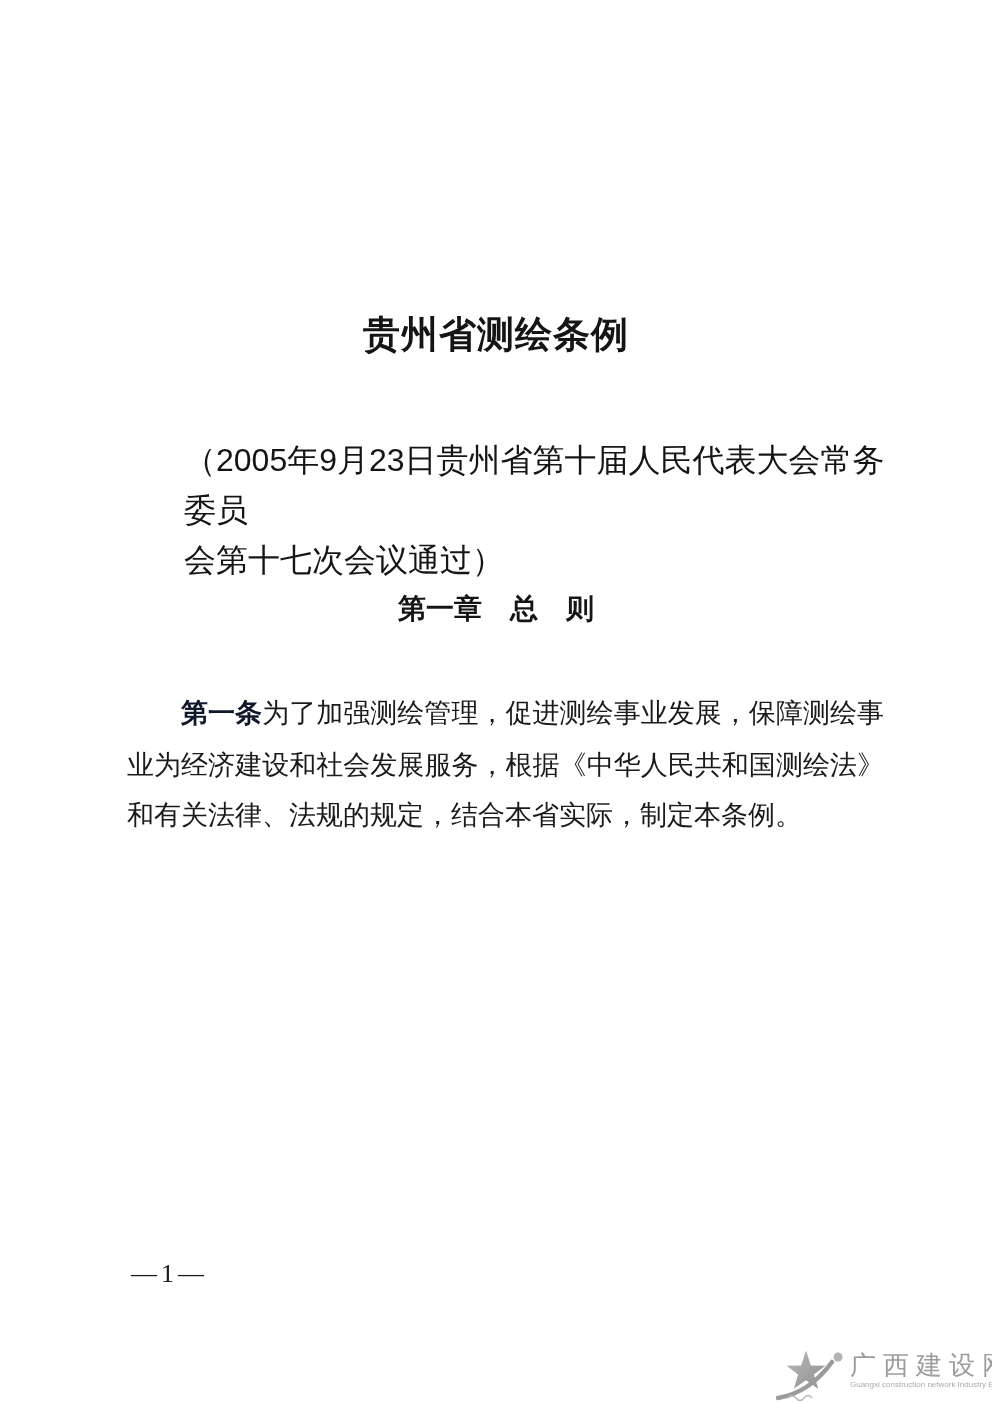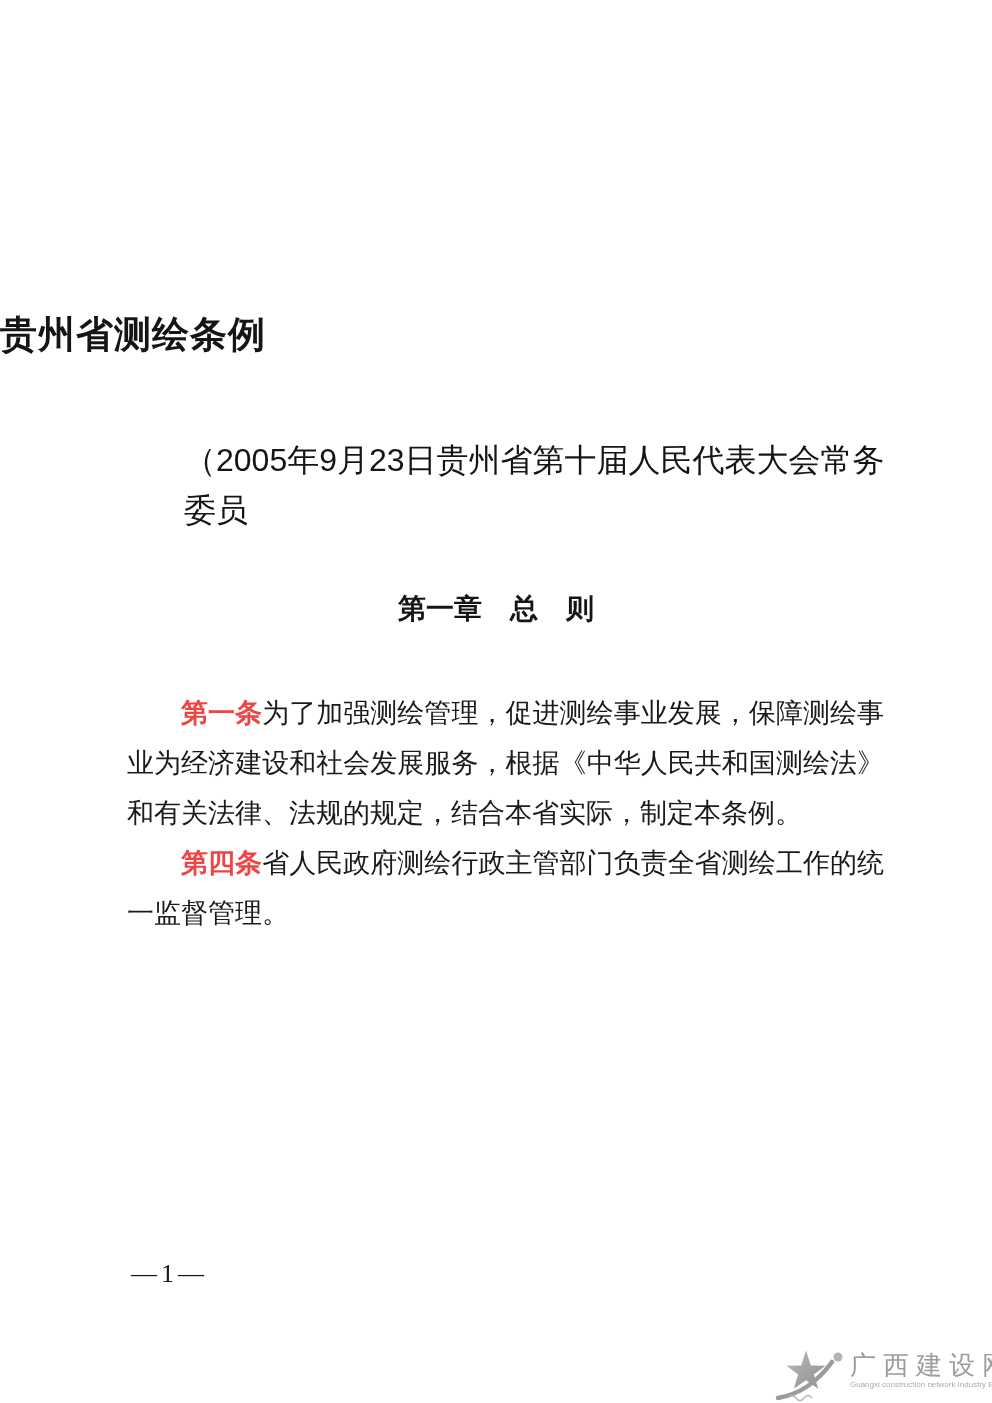"贵州省测绘条例" .doc-title { text-align: left -> center }
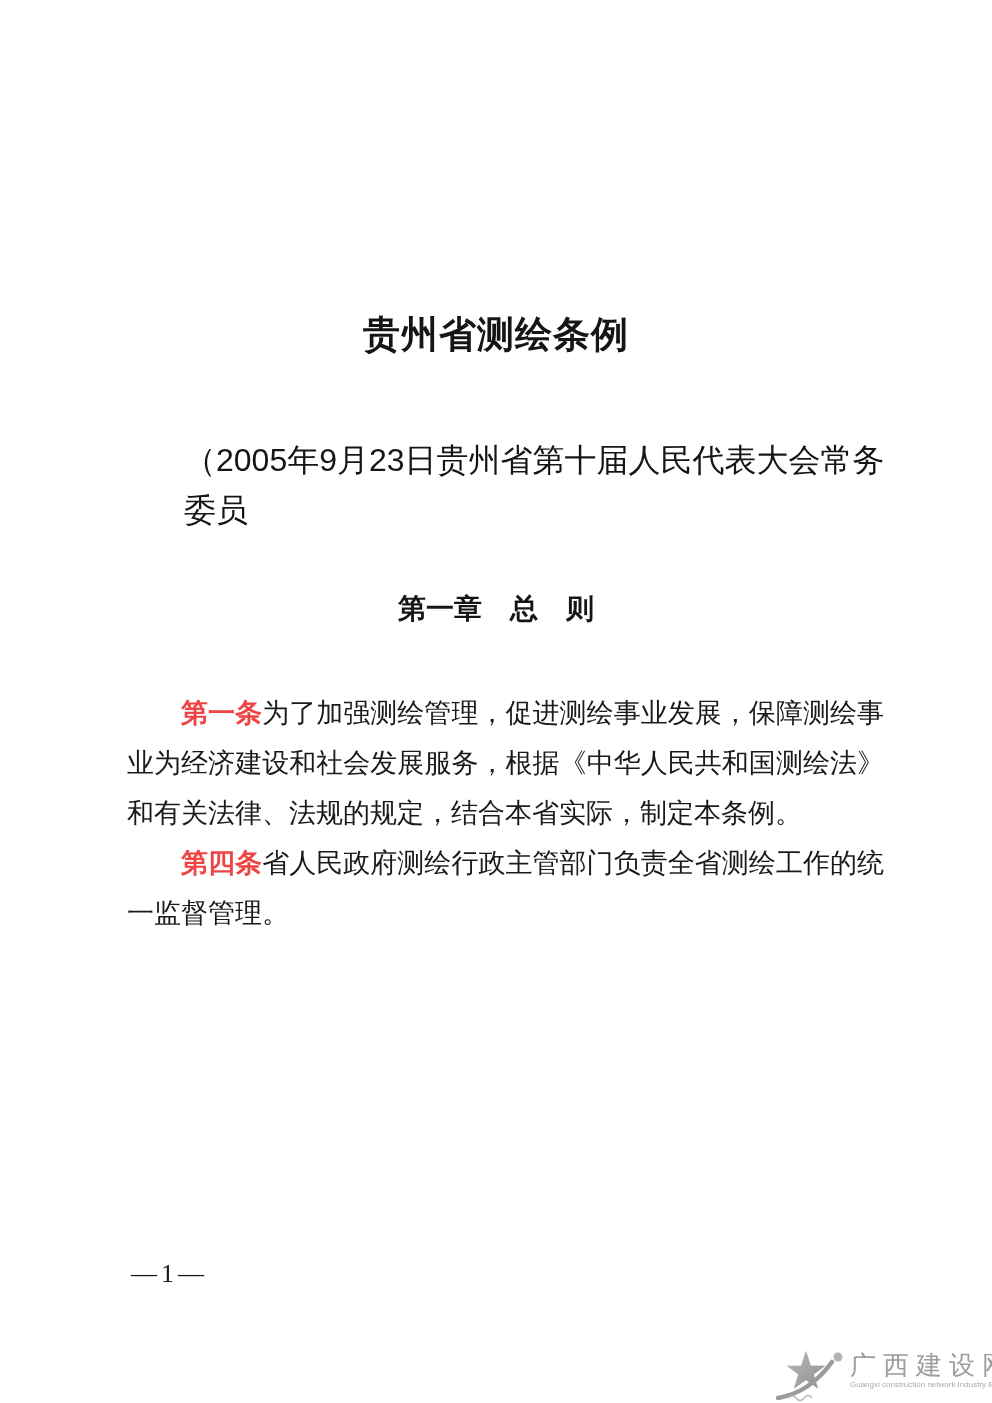"会第十七次会议通过）" div { html: none -> <div>会第十七次会议通过）</div> }
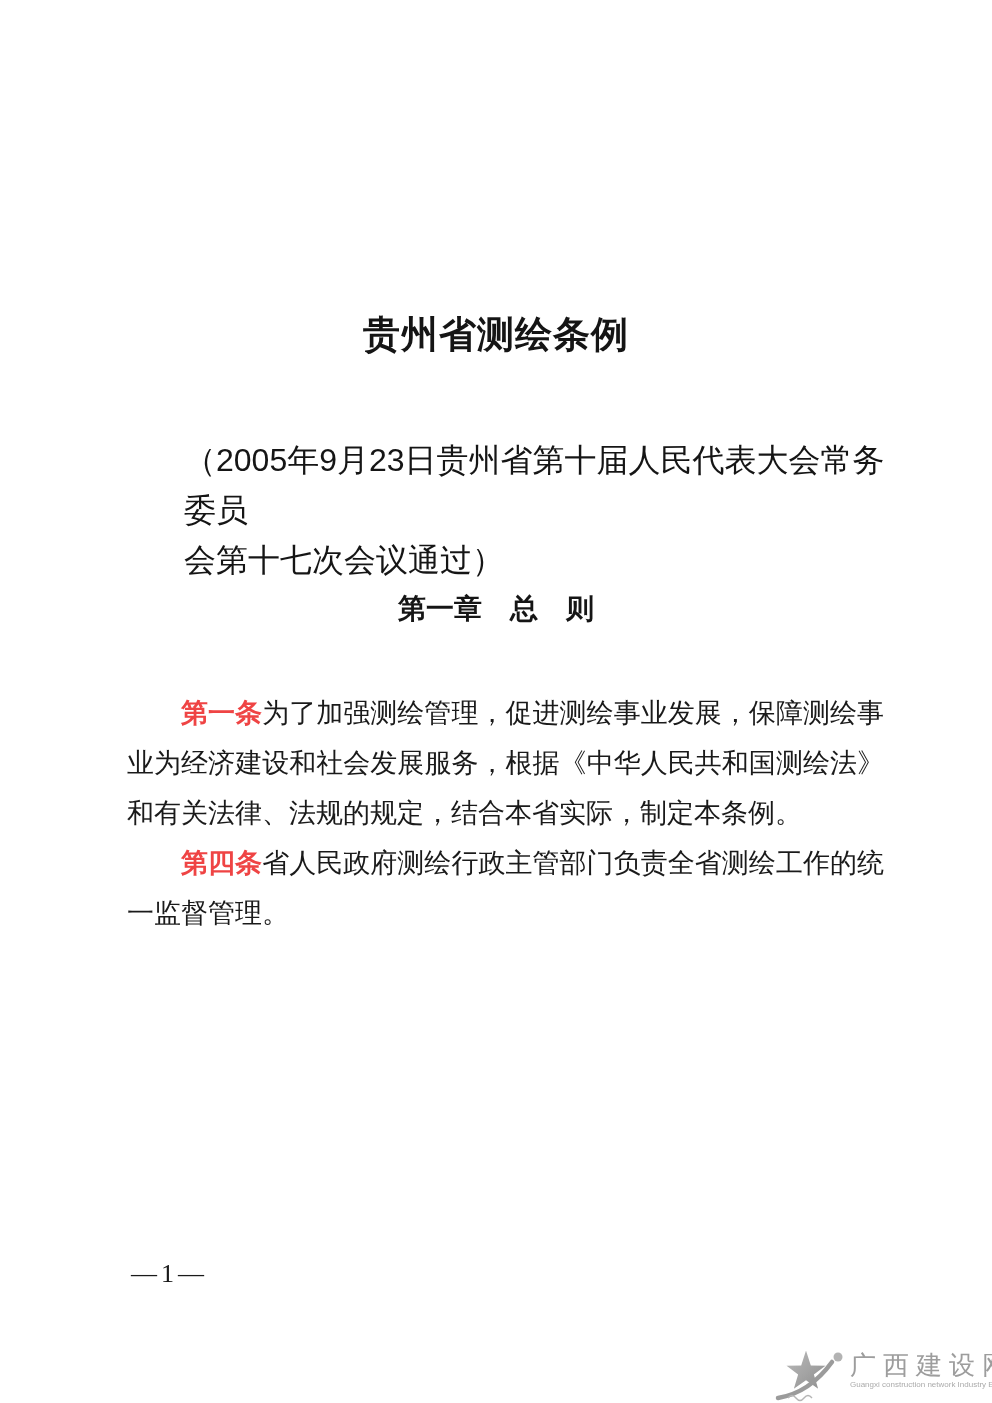"第一条" .art-num { color: #ef4444 -> #0f172a; font-family: Liberation Sans, sans-serif -> Liberation Mono, monospace }
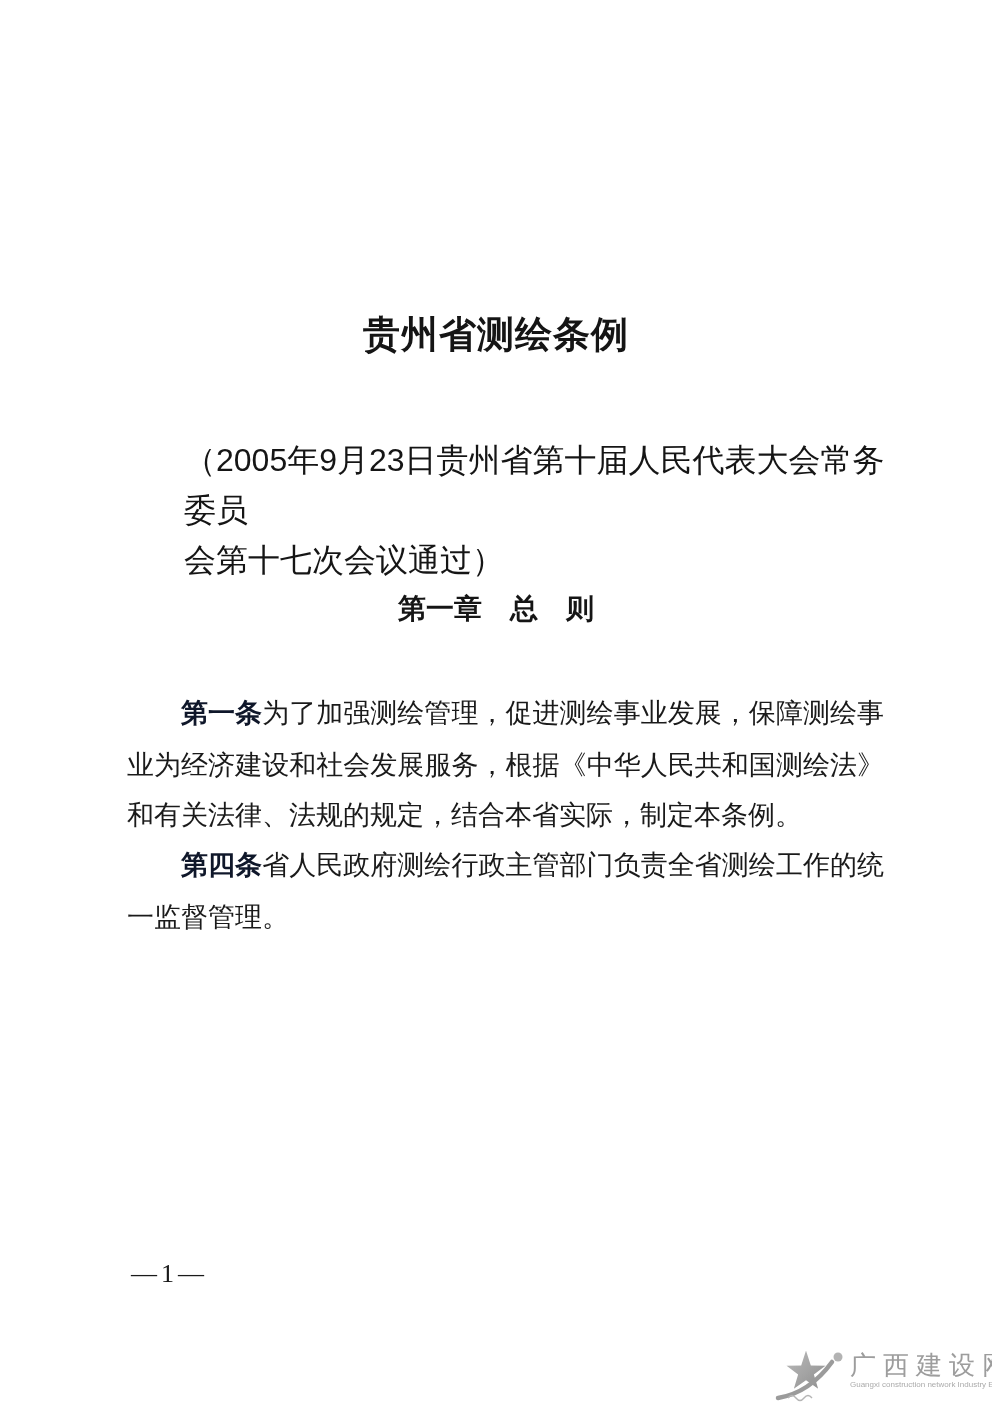"第四条省人民政府测绘行政主管部门负责全省测绘工作的统一监督管理。" p.para { html: <p><b>第四条</b><span>省人民政府测绘行政主管部门负责全省测绘工作的统一监督管理。</span></p> -> none }
